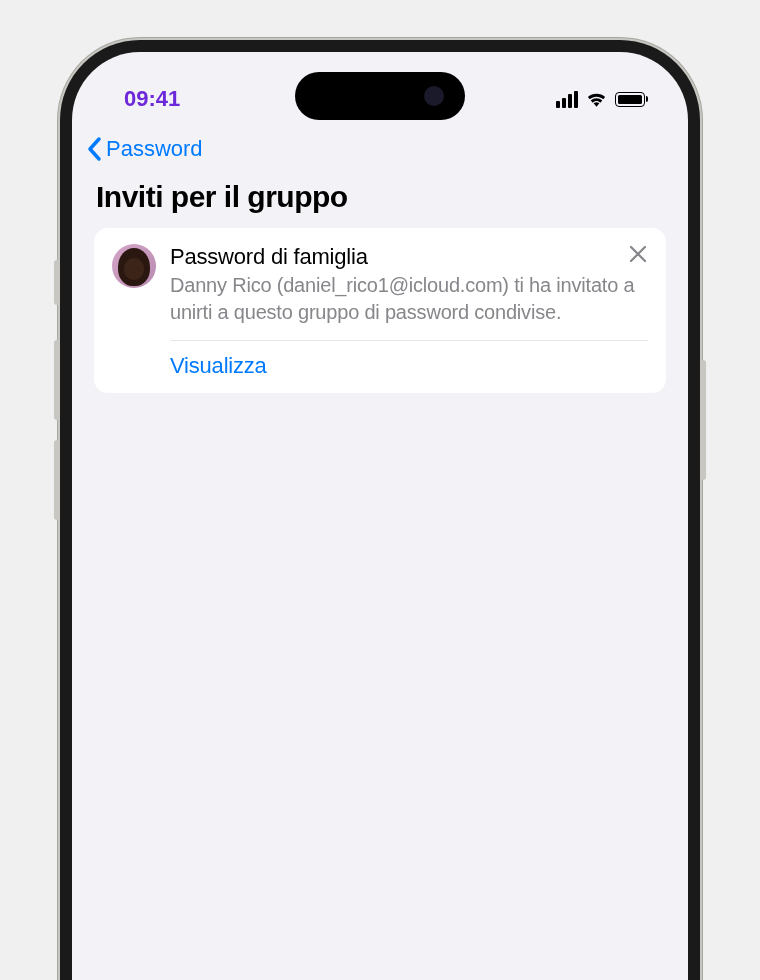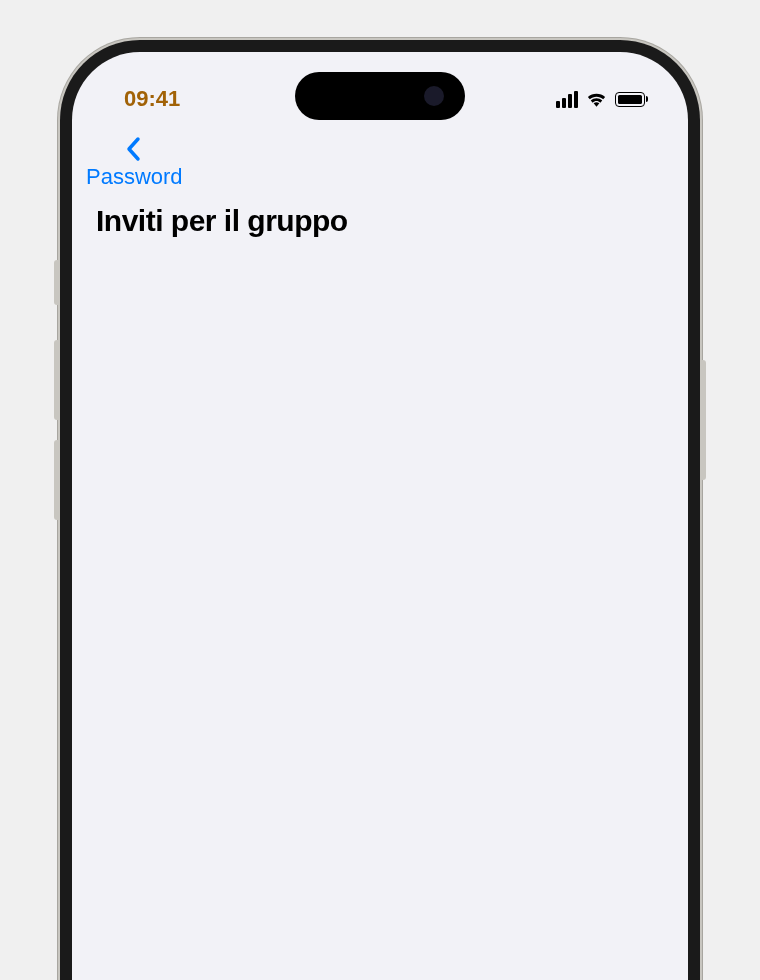"09:41" .status-time { color: #a16207 -> #6d28d9 }
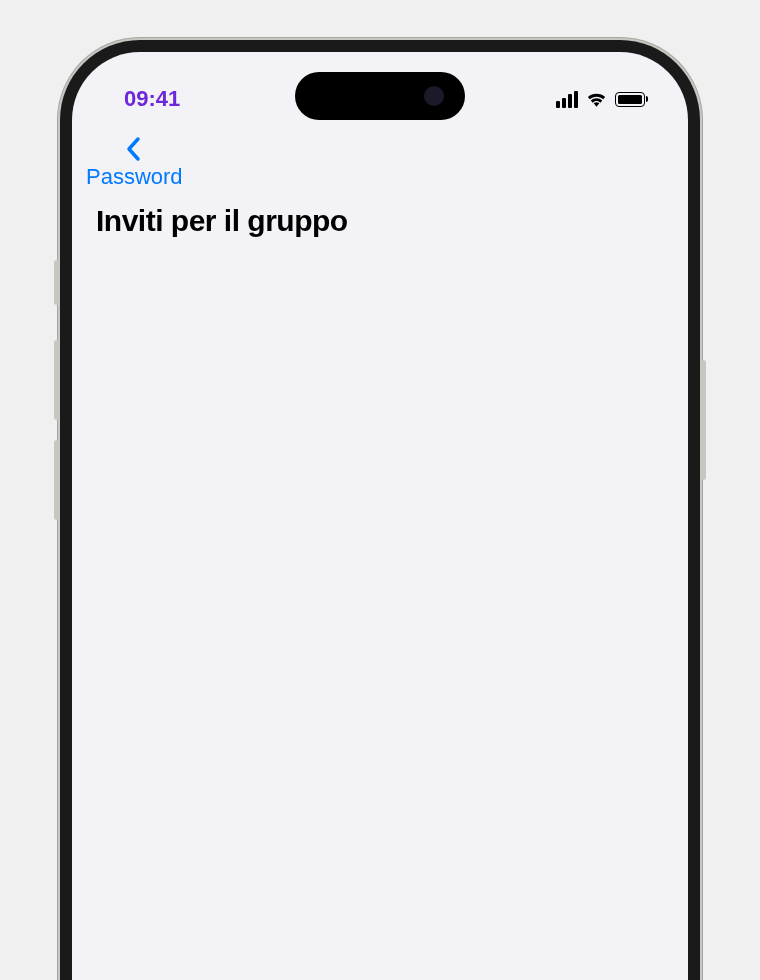"Password" .back-button { flex-direction: column -> none }
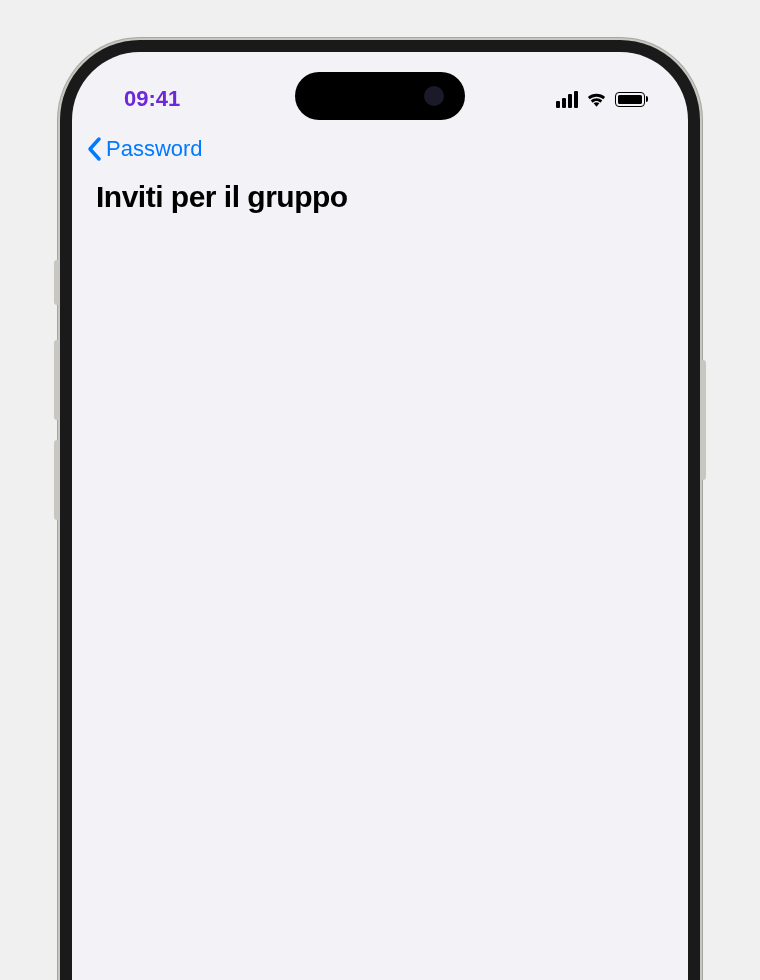"Password di famiglia" div.card { html: none -> <div> <div></div> <div> <div>Password di famiglia</div> <div>Danny Rico (daniel_rico1@icloud.com) ti ha invitato a unirti a questo gruppo di password condivise.</div> <div>Visualizza</div> </div> <div> <span> <svg> <path></path> </svg> </span> </div> </div> }
